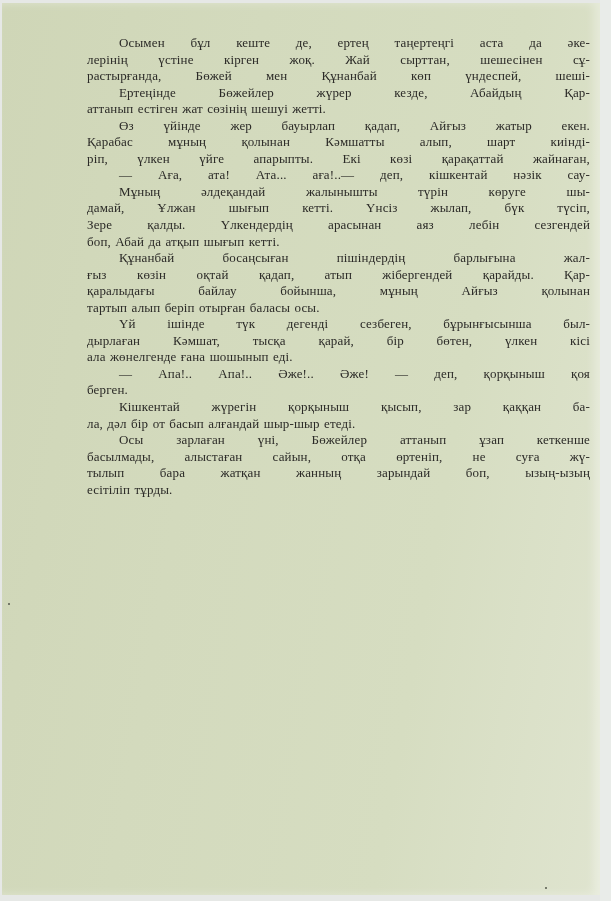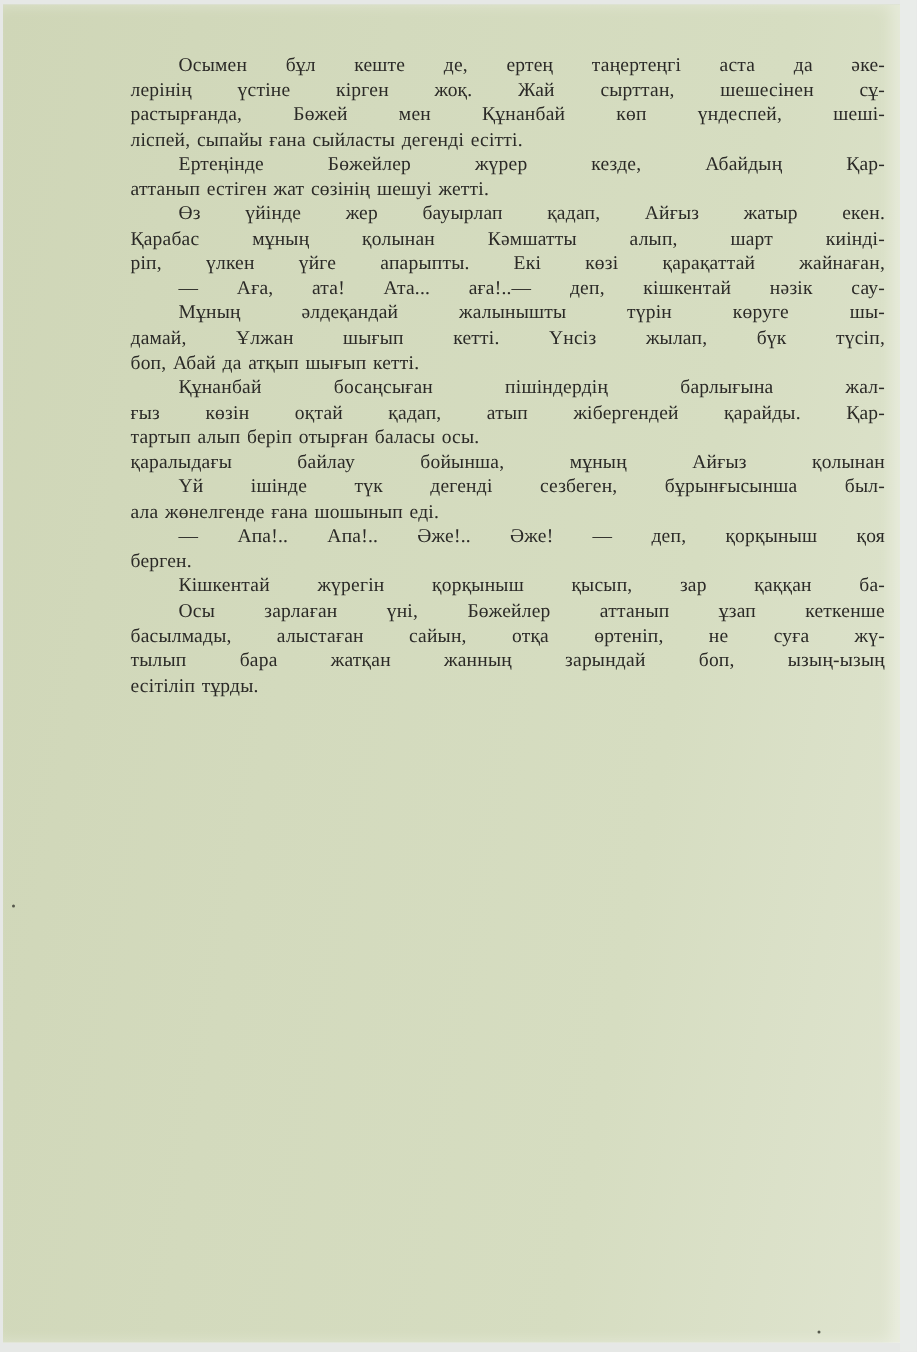"ліспей, сыпайы ғана сыйласты дегенді" span.line { html: <span>ліспей, сыпайы ғана сыйласты дегенді есітті.</span> -> none }
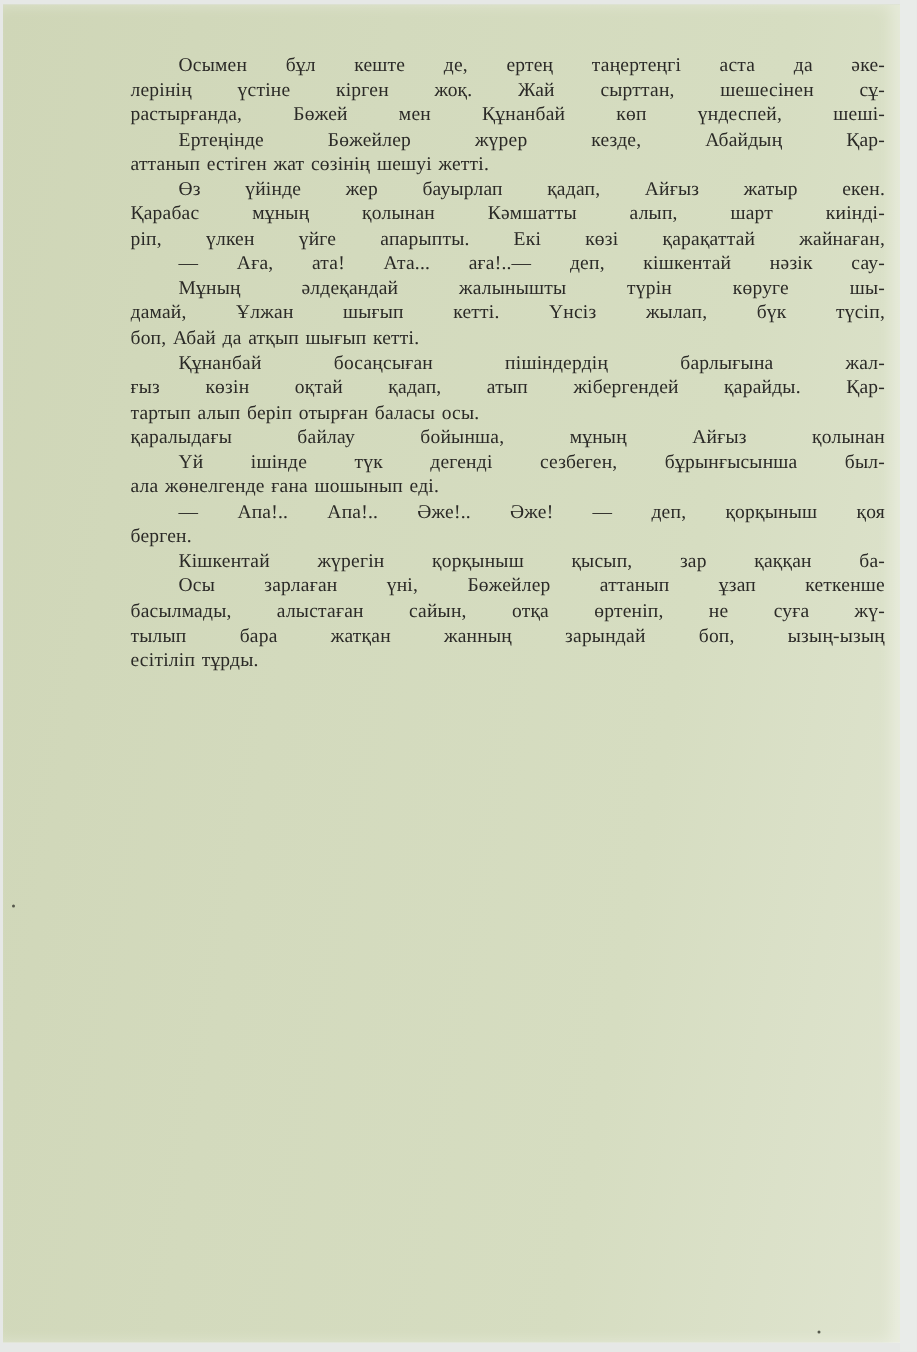"Зере қалды. Үлкендердің арасынан аяз" span.line { html: none -> <span>Зере қалды. Үлкендердің арасынан аяз лебін сезгендей</span> }
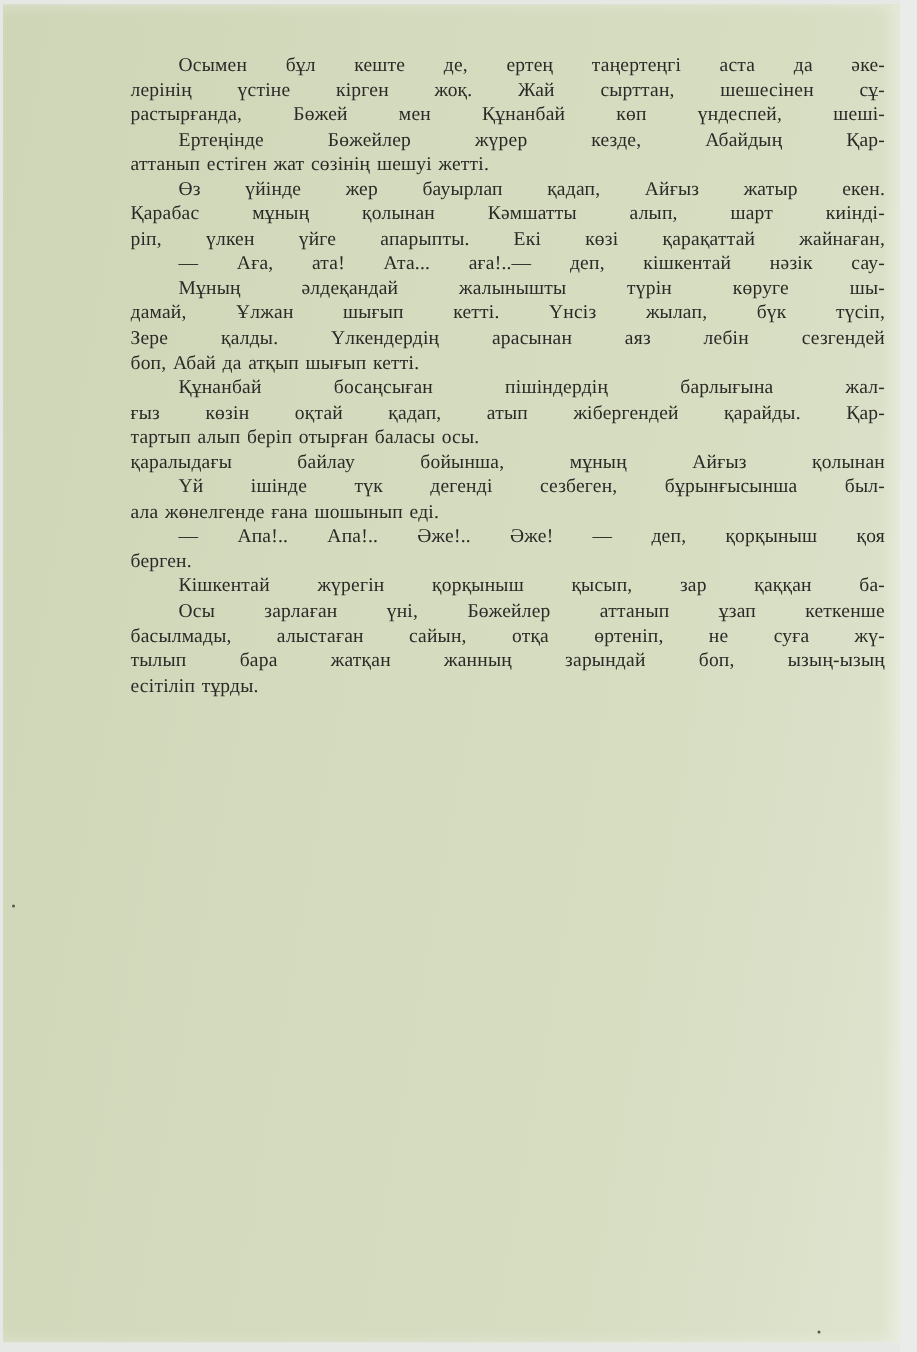"тартып алып беріп отырған баласы" span.line { order: before "қаралыдағы байлау бойынша, мұның Айғыз" -> after "қаралыдағы байлау бойынша, мұның Айғыз" }
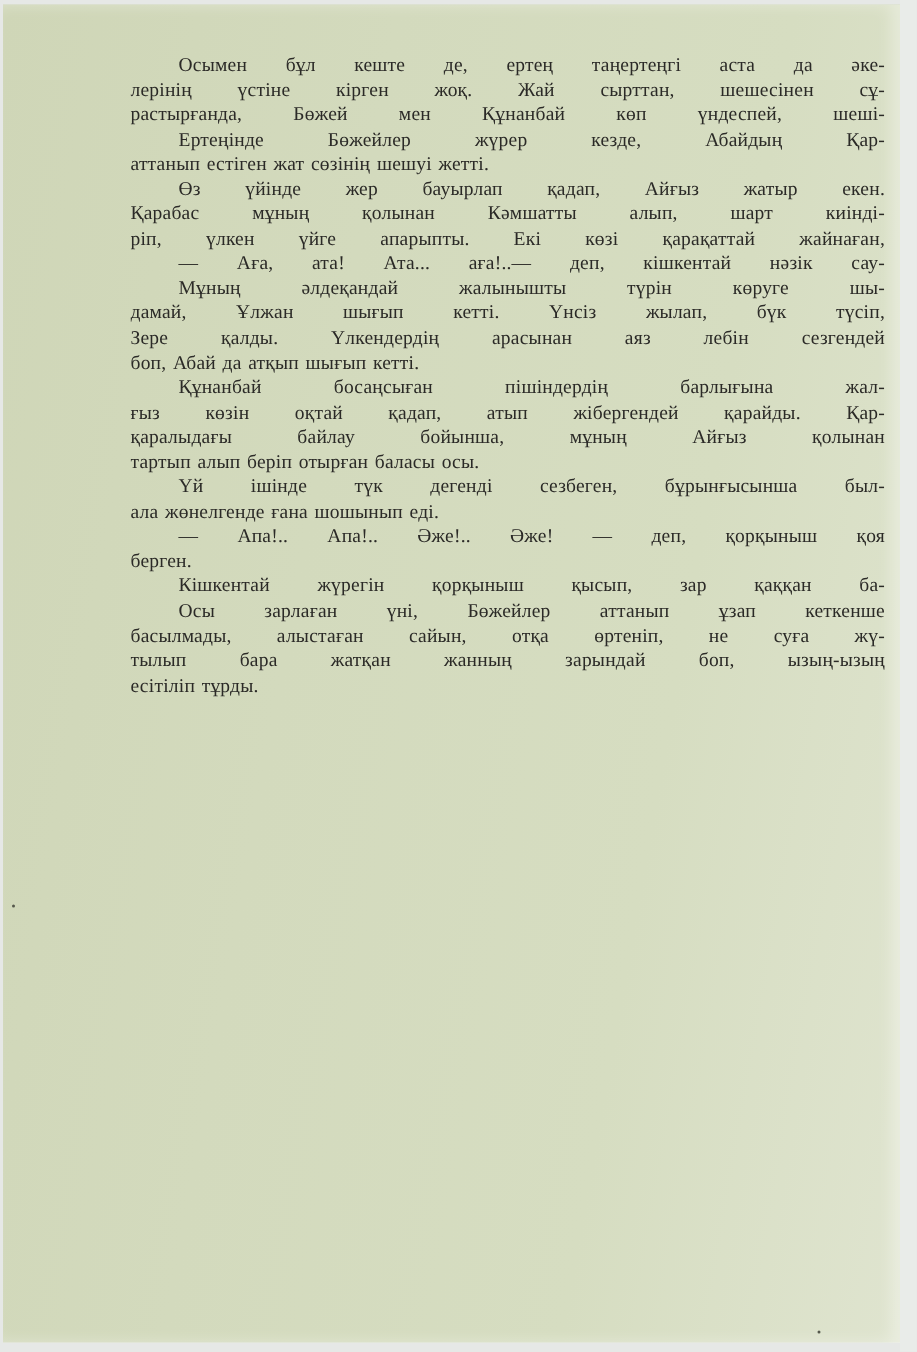"дырлаған Кәмшат, тысқа қарай, бір" span.line { html: none -> <span>дырлаған Кәмшат, тысқа қарай, бір бөтен, үлкен кісі</span> }
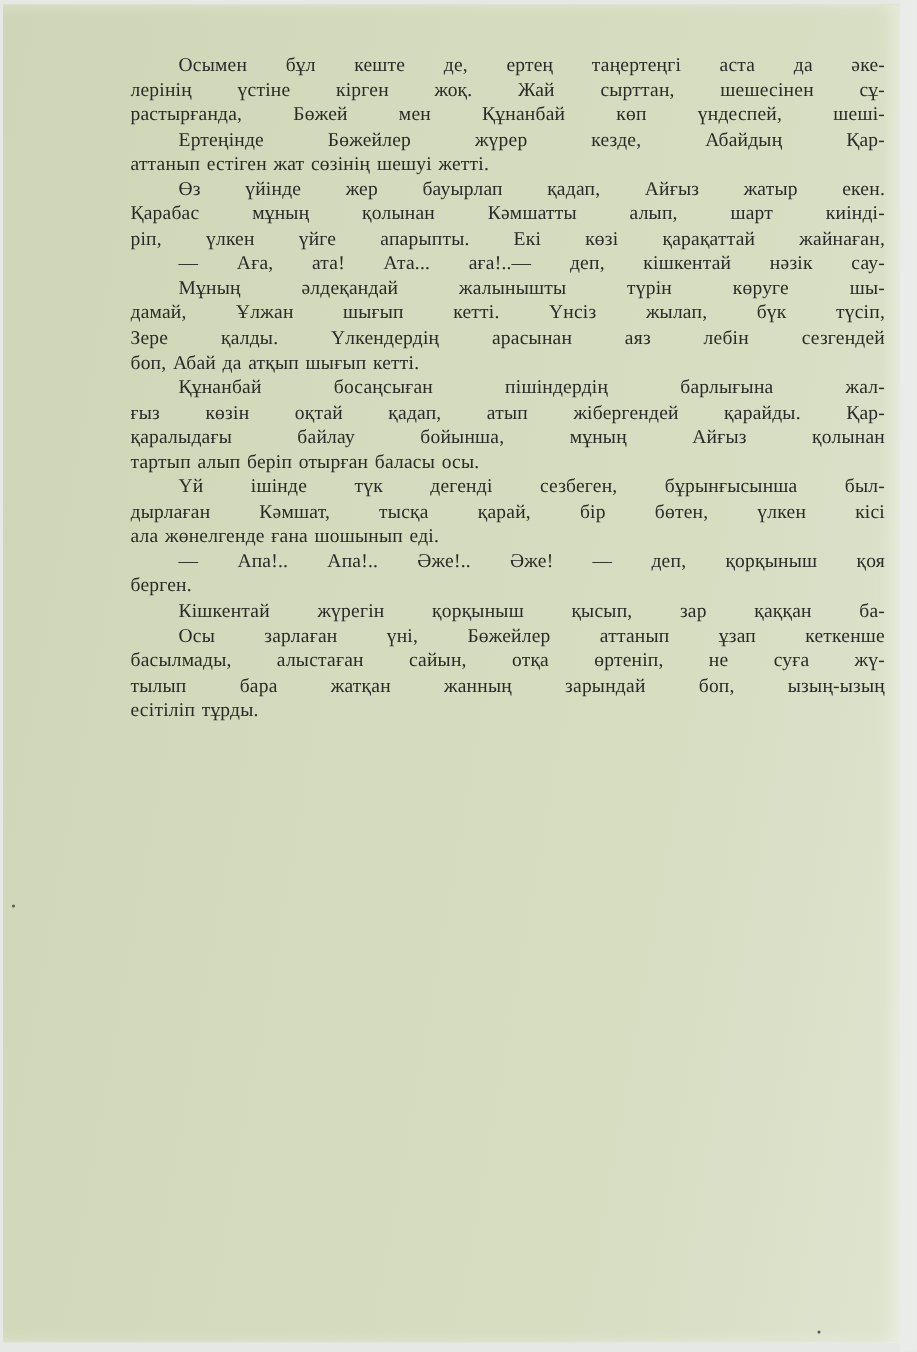"ла, дәл бір от басып" span.line { html: none -> <span>ла, дәл бір от басып алғандай шыр-шыр етеді.</span> }
